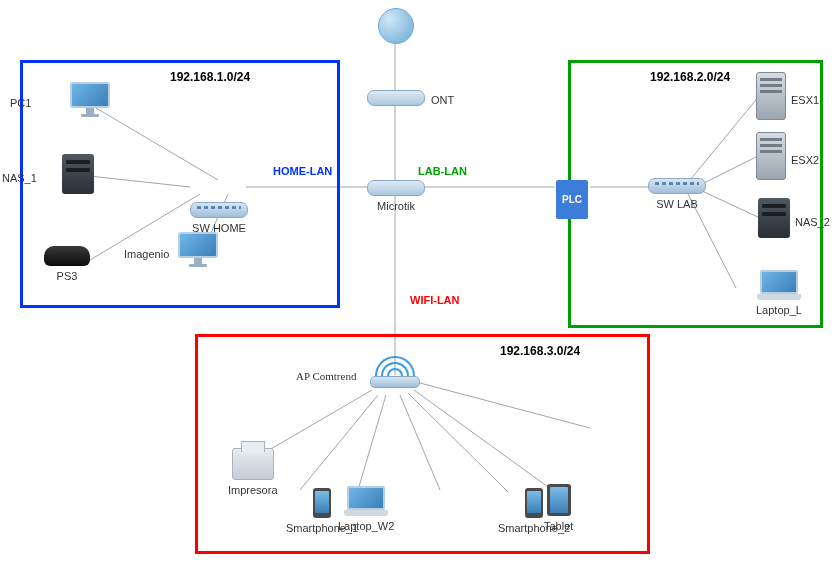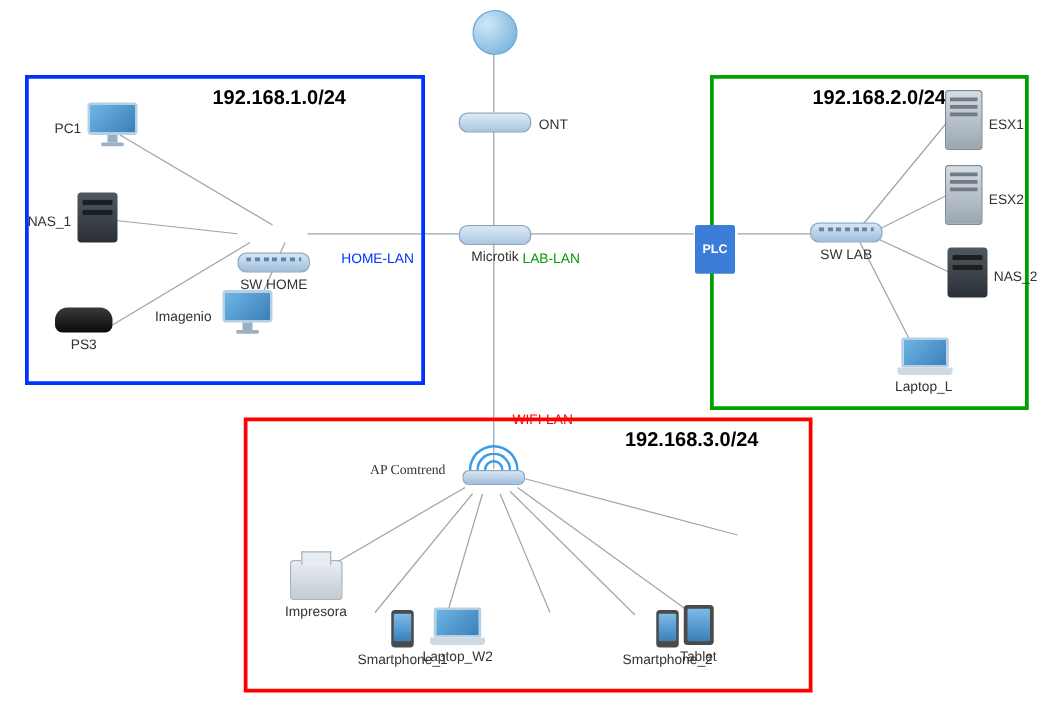"192.168.1.0/24" .subnet { font-size: 16px -> 12px }
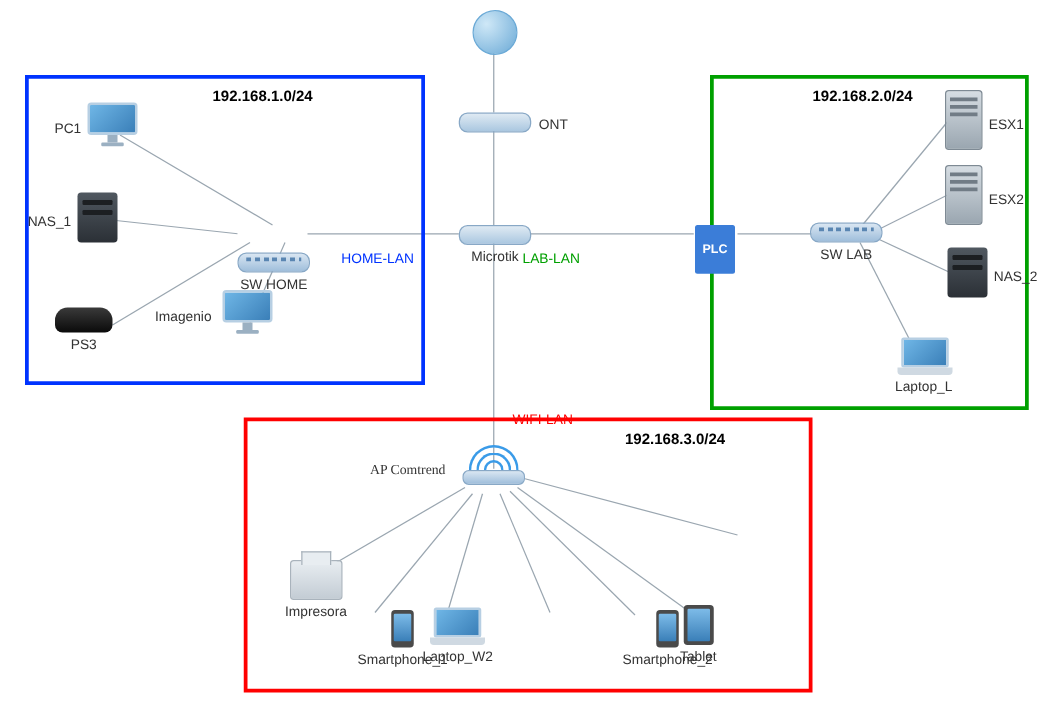"PC1" .node.llabel .lbl { text-align: right -> left }
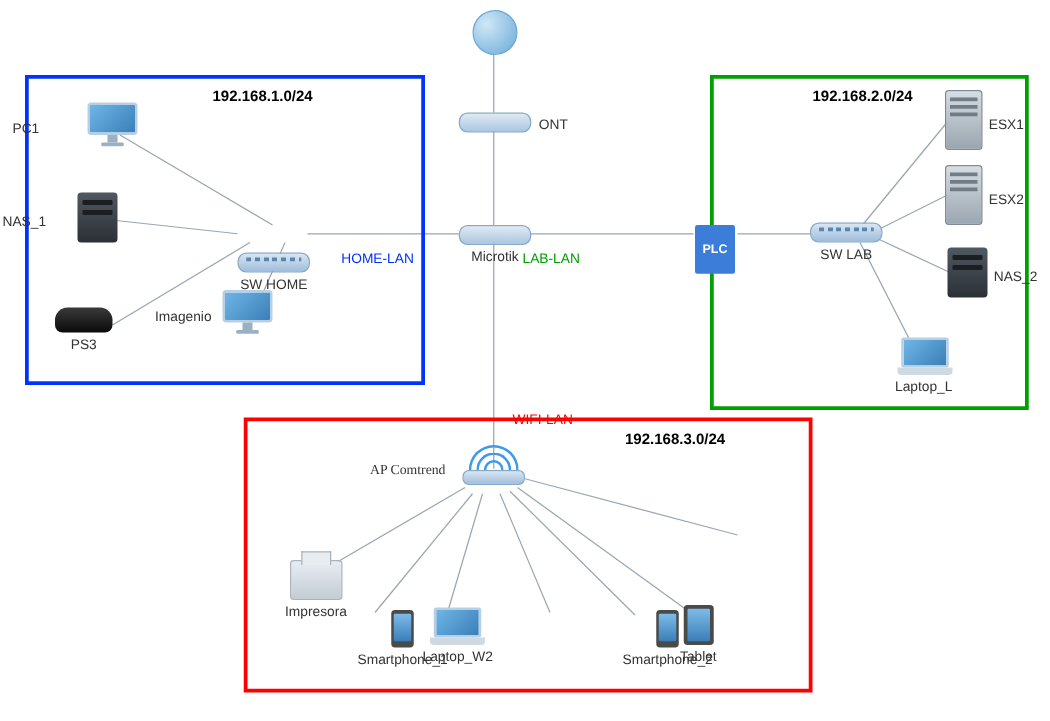"HOME-LAN" .net-label { font-weight: normal -> bold; margin-top: 36px -> none }
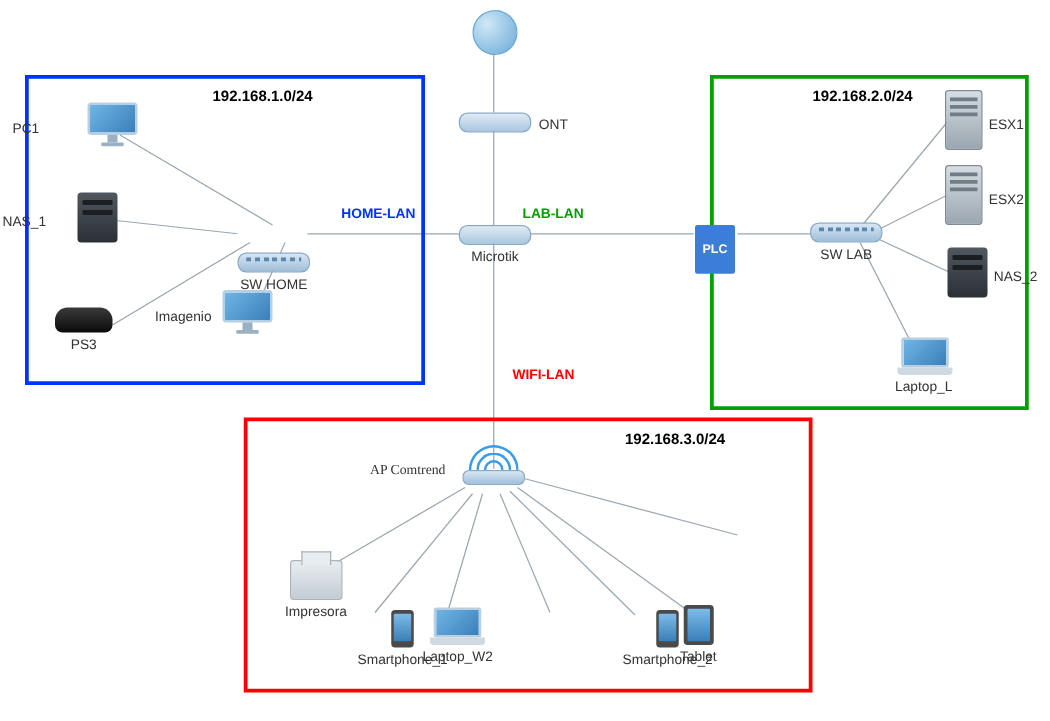"Laptop_L" div.node { align-items: flex-end -> none; left: 716px -> 756px }
